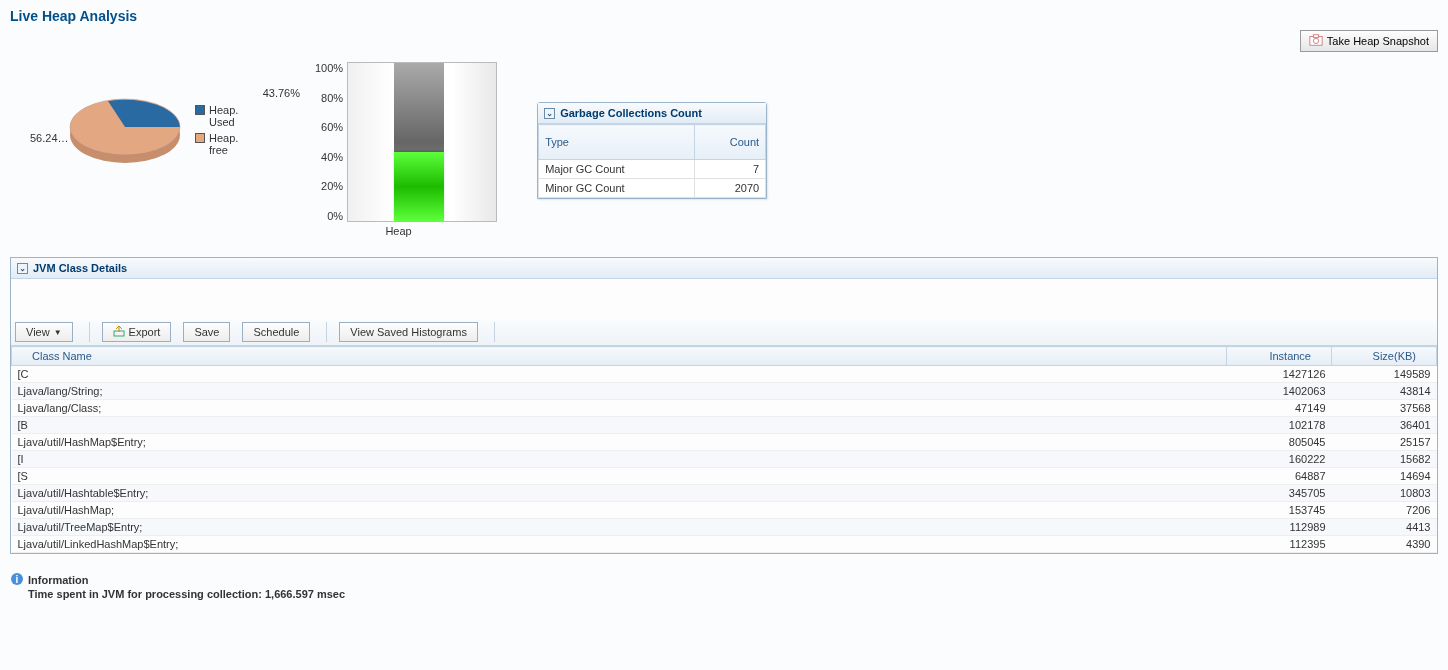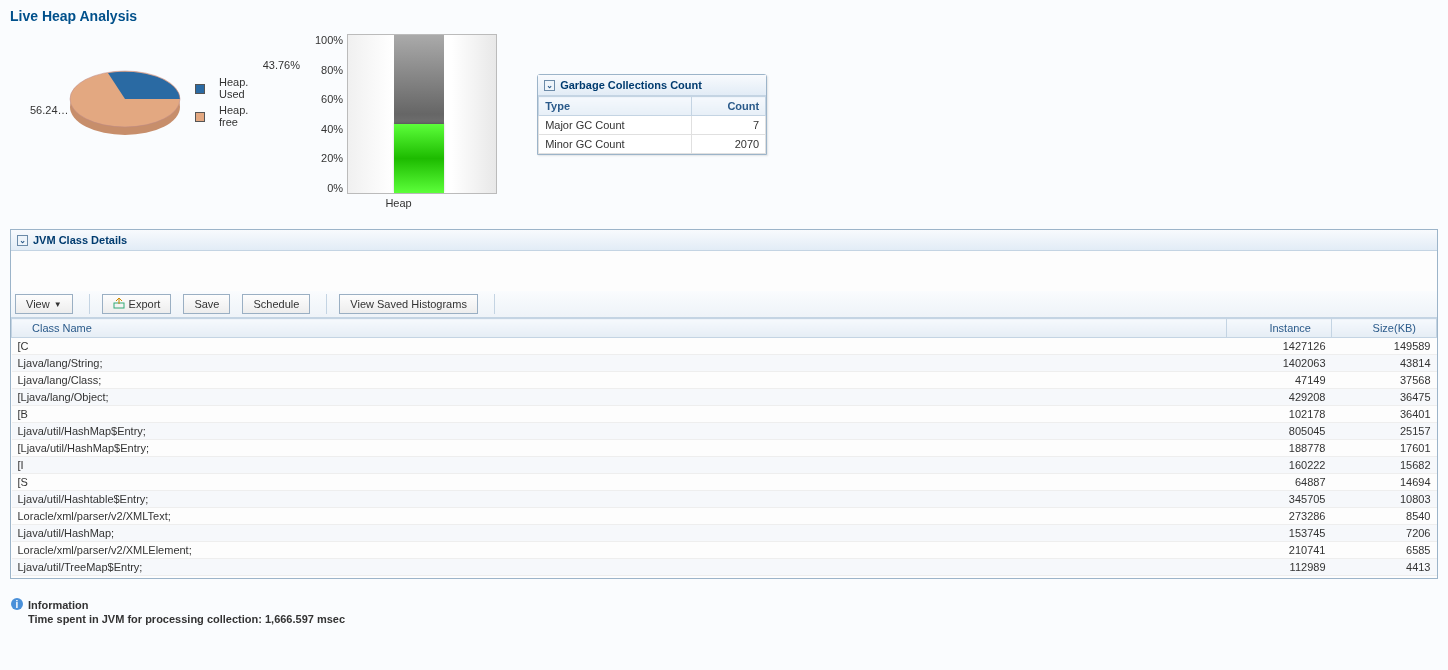"Take Heap Snapshot" div.top-bar { html: none -> <div> <button> <span> <svg> <rect></rect> <circle></circle> <rect></rect> </svg> </span> <span>Take Heap Snapshot</span> </button> </div> }
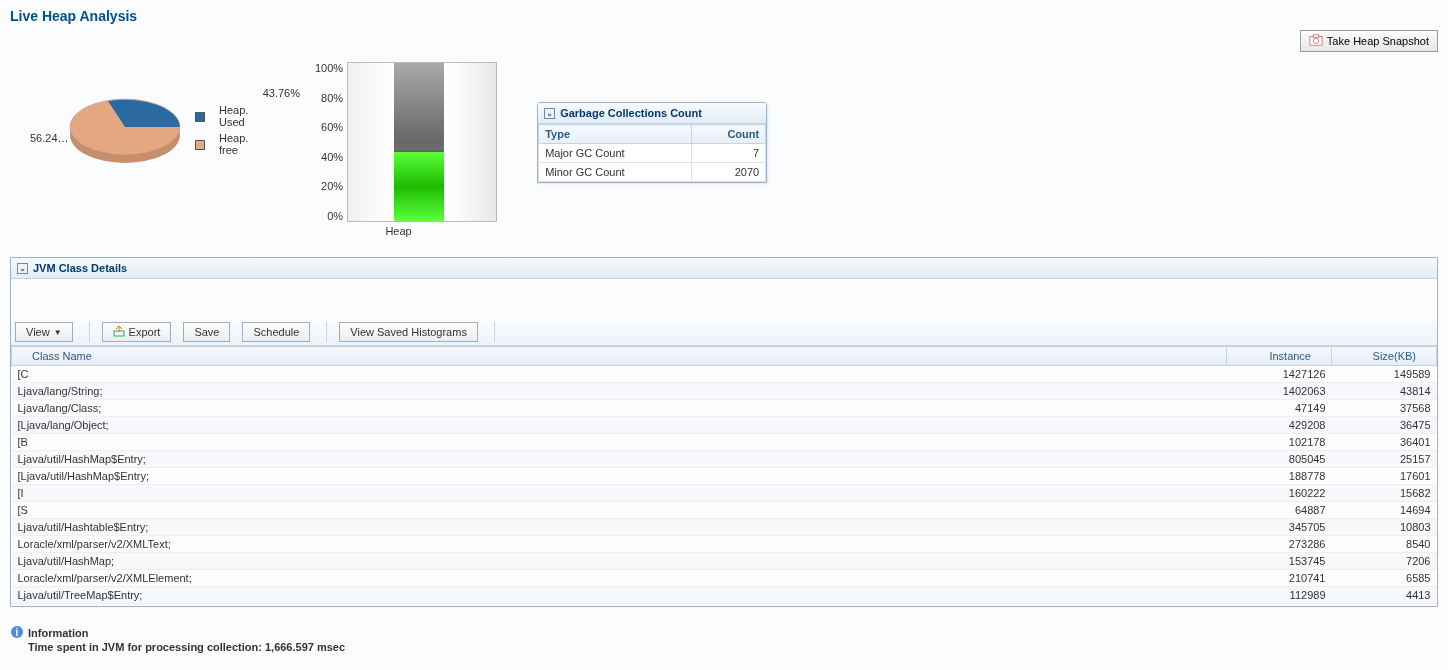"Heap." .legend-item { align-items: center -> flex-start; gap: 14px -> 4px }
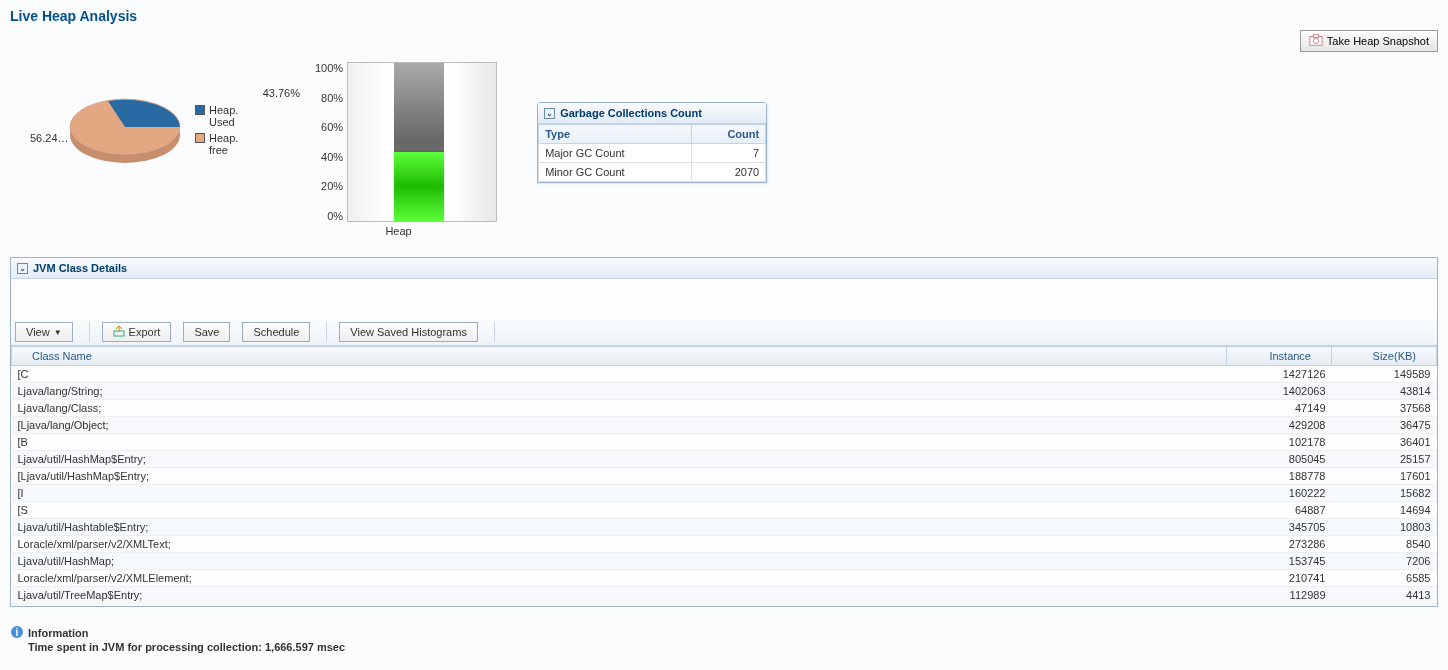"Type" .gc-table th { font-weight: bold -> normal; padding: 3px 6px -> 11px 6px }
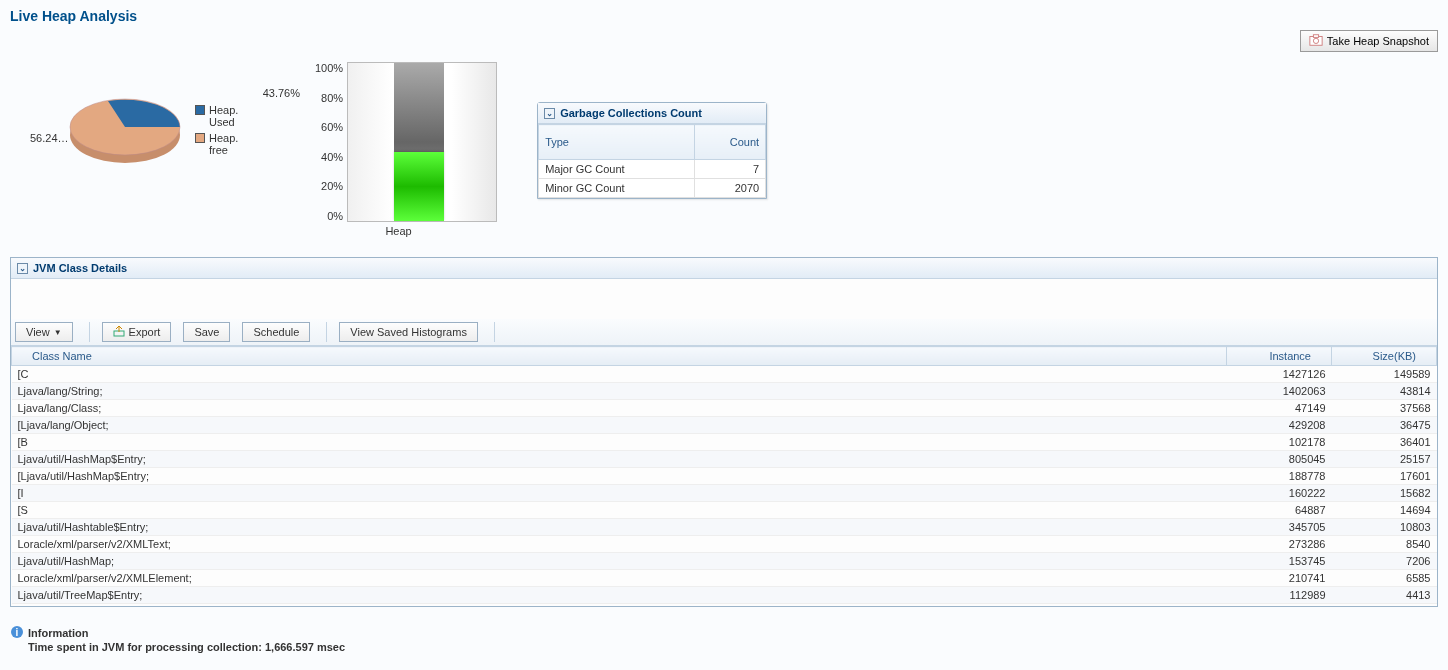"[Ljava/lang/Object;" tr { html: <tr> <td>[Ljava/lang/Object;</td> <td>429208</td> <td>36475</td> </tr> -> none }
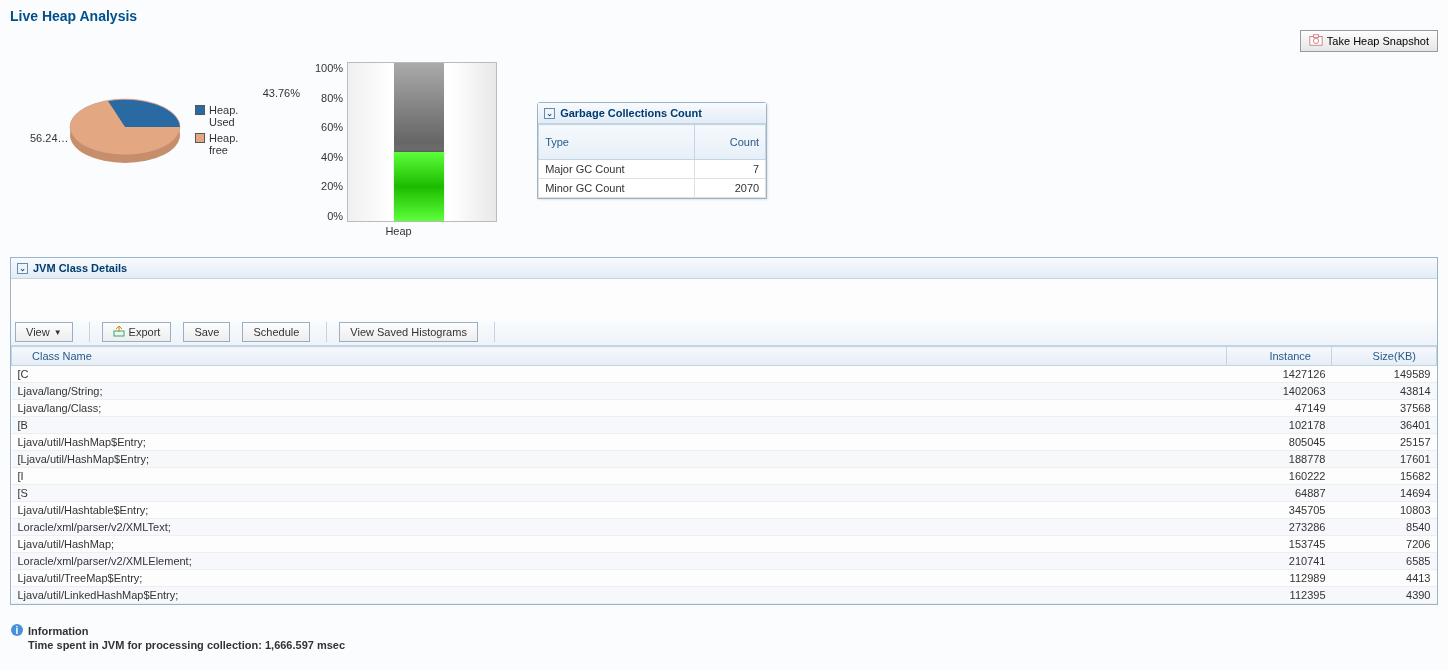"[Ljava/util/HashMap$Entry;" tr { html: <tr> <td>[Ljava/util/HashMap$Entry;</td> <td>188778</td> <td>17601</td> </tr> -> none }
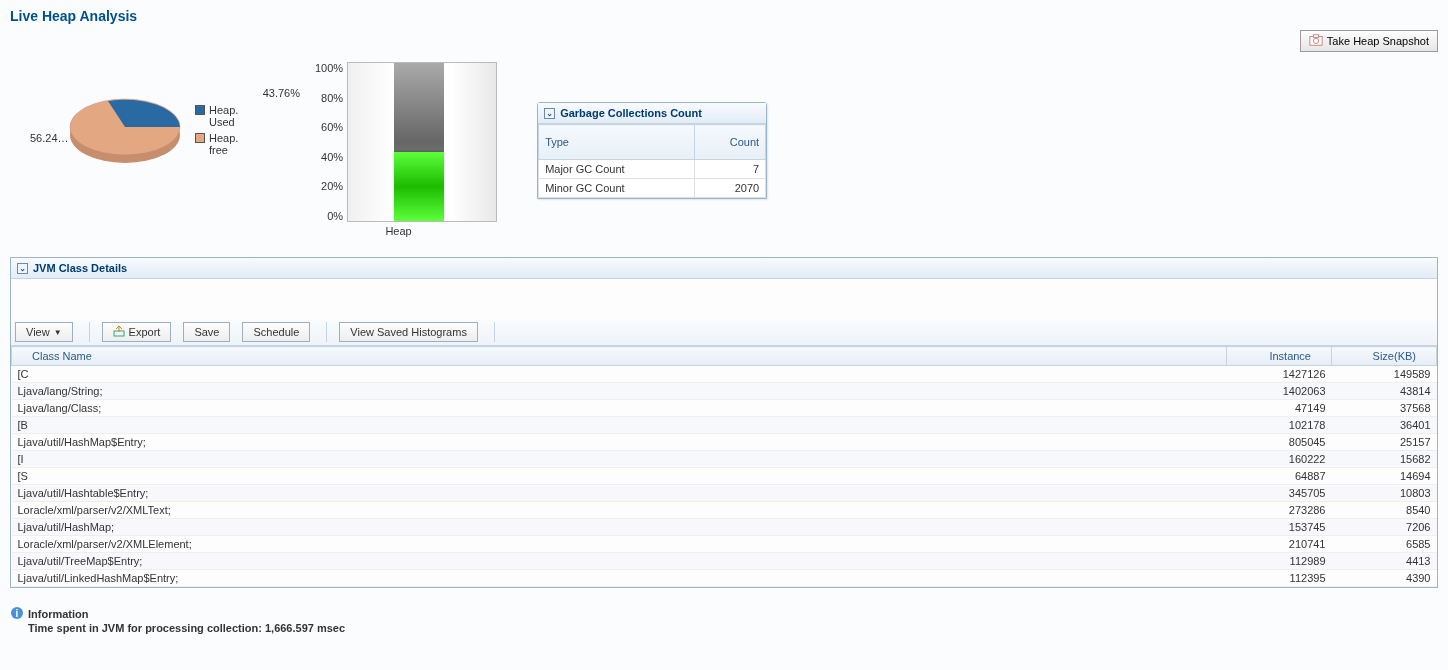"Loracle/xml/parser/v2/XMLText;" tr { html: <tr> <td>Loracle/xml/parser/v2/XMLText;</td> <td>273286</td> <td>8540</td> </tr> -> none }
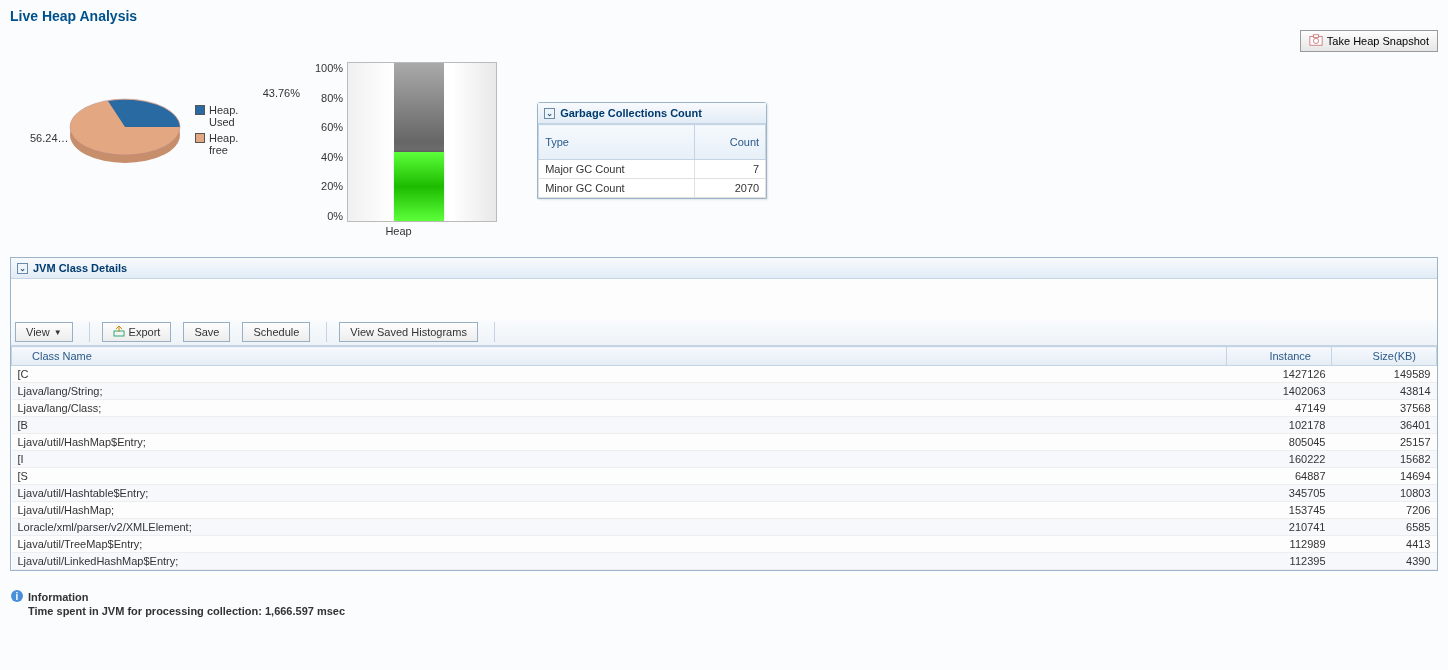"Loracle/xml/parser/v2/XMLElement;" tr { html: <tr> <td>Loracle/xml/parser/v2/XMLElement;</td> <td>210741</td> <td>6585</td> </tr> -> none }
